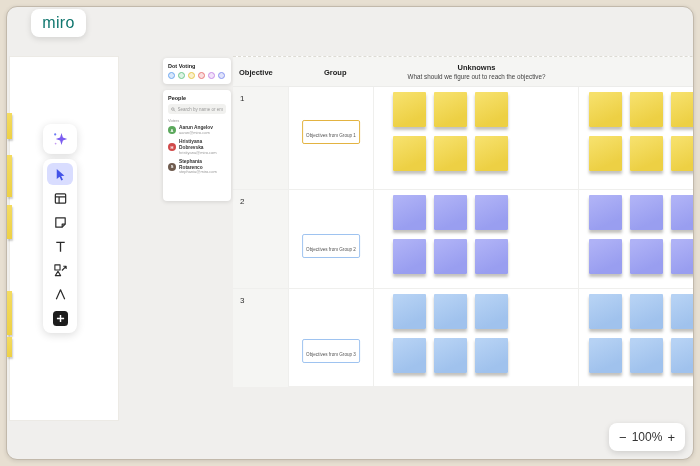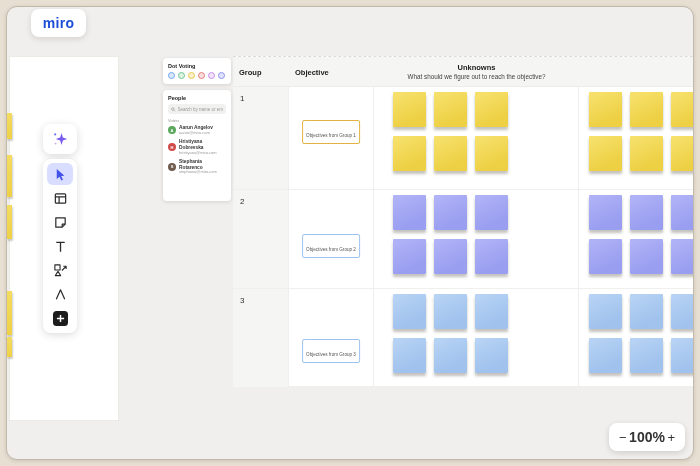"miro" .logo-text { color: #1d4ed8 -> #0f766e; font-size: 14px -> 16px; font-weight: 700 -> 400 }
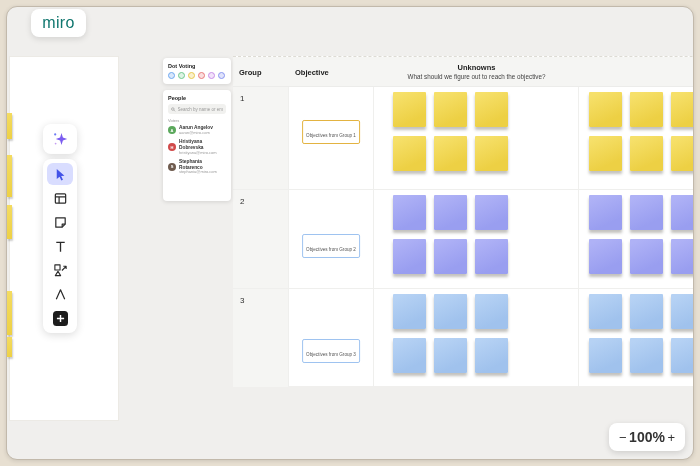"Group" div.th { order: before "Objective" -> after "Objective" }
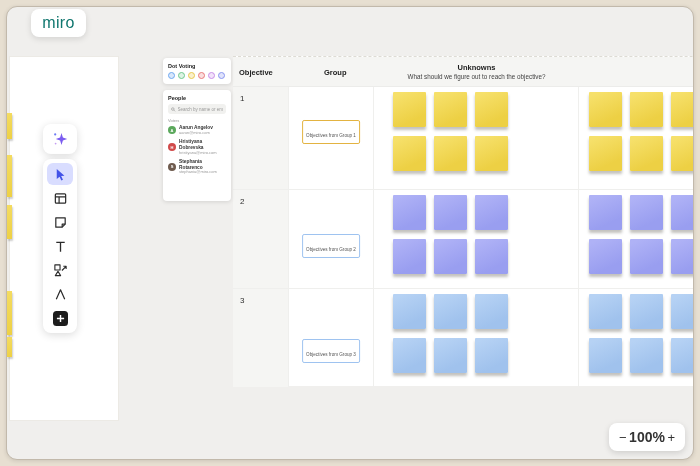"100%" .zoom-level { font-size: 14px -> 12px; font-weight: 700 -> 400 }
